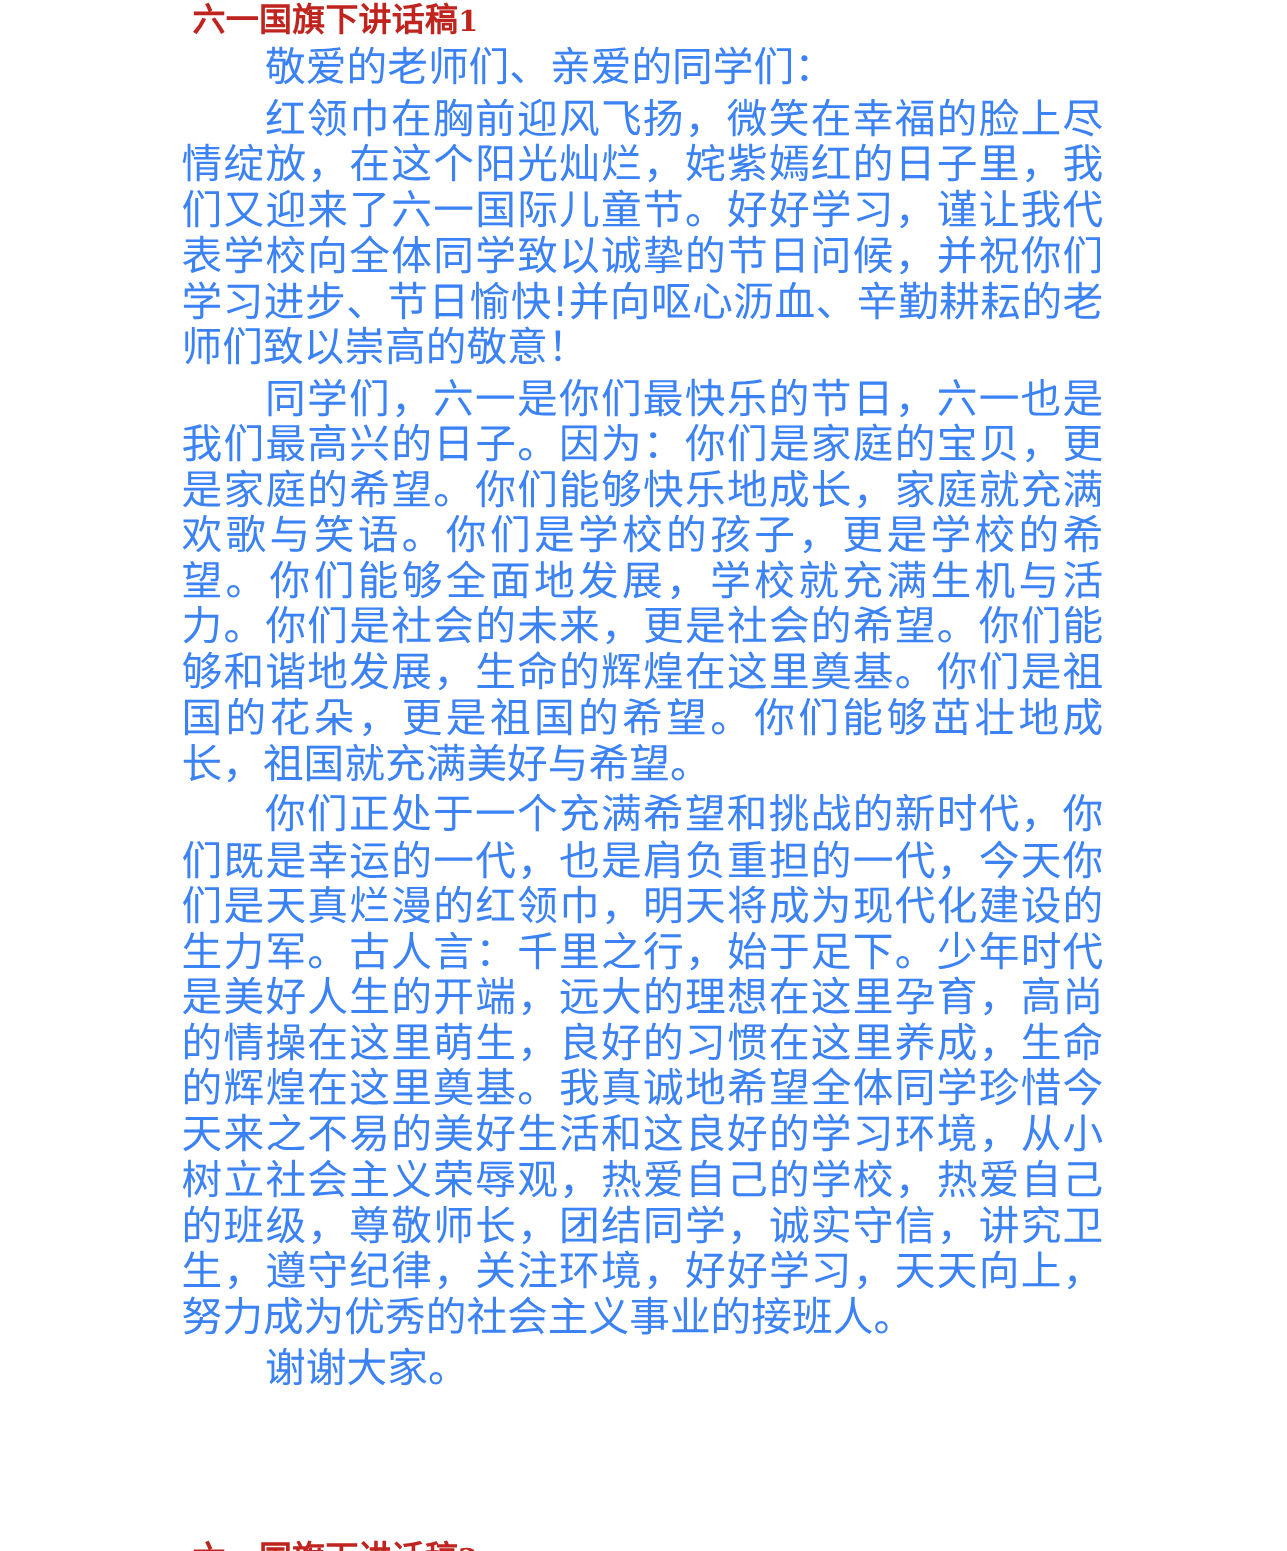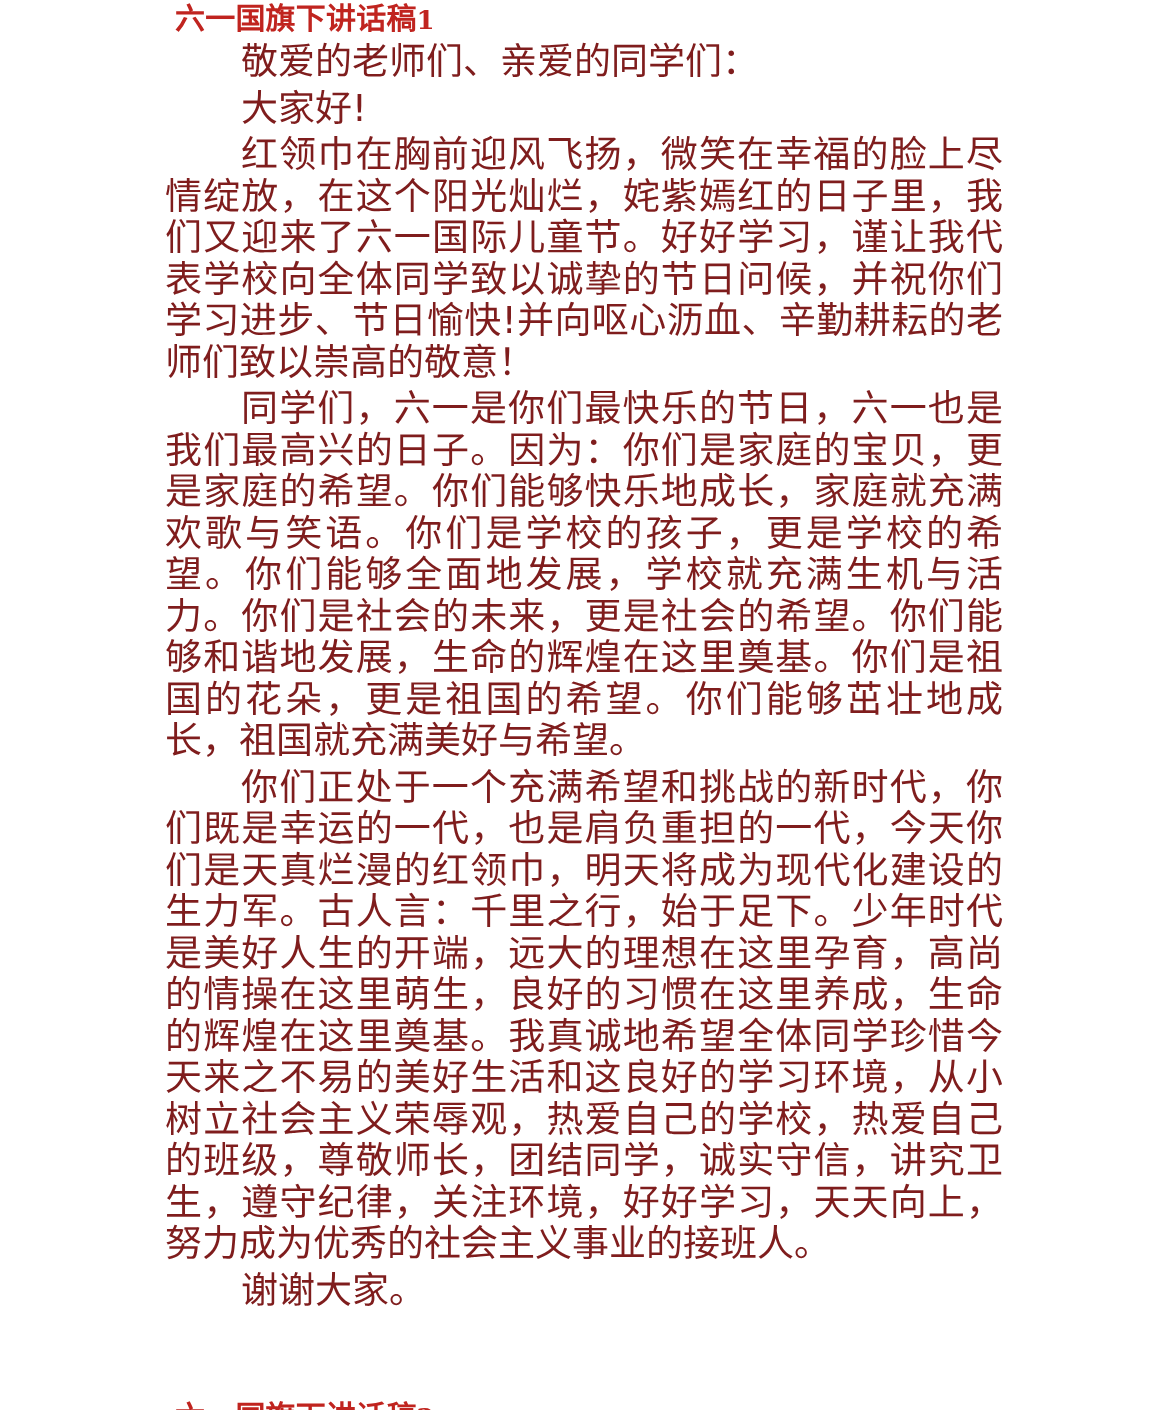"敬爱的老师们、亲爱的同学们：" .para { color: #7f1d1d -> #3b82f6 }
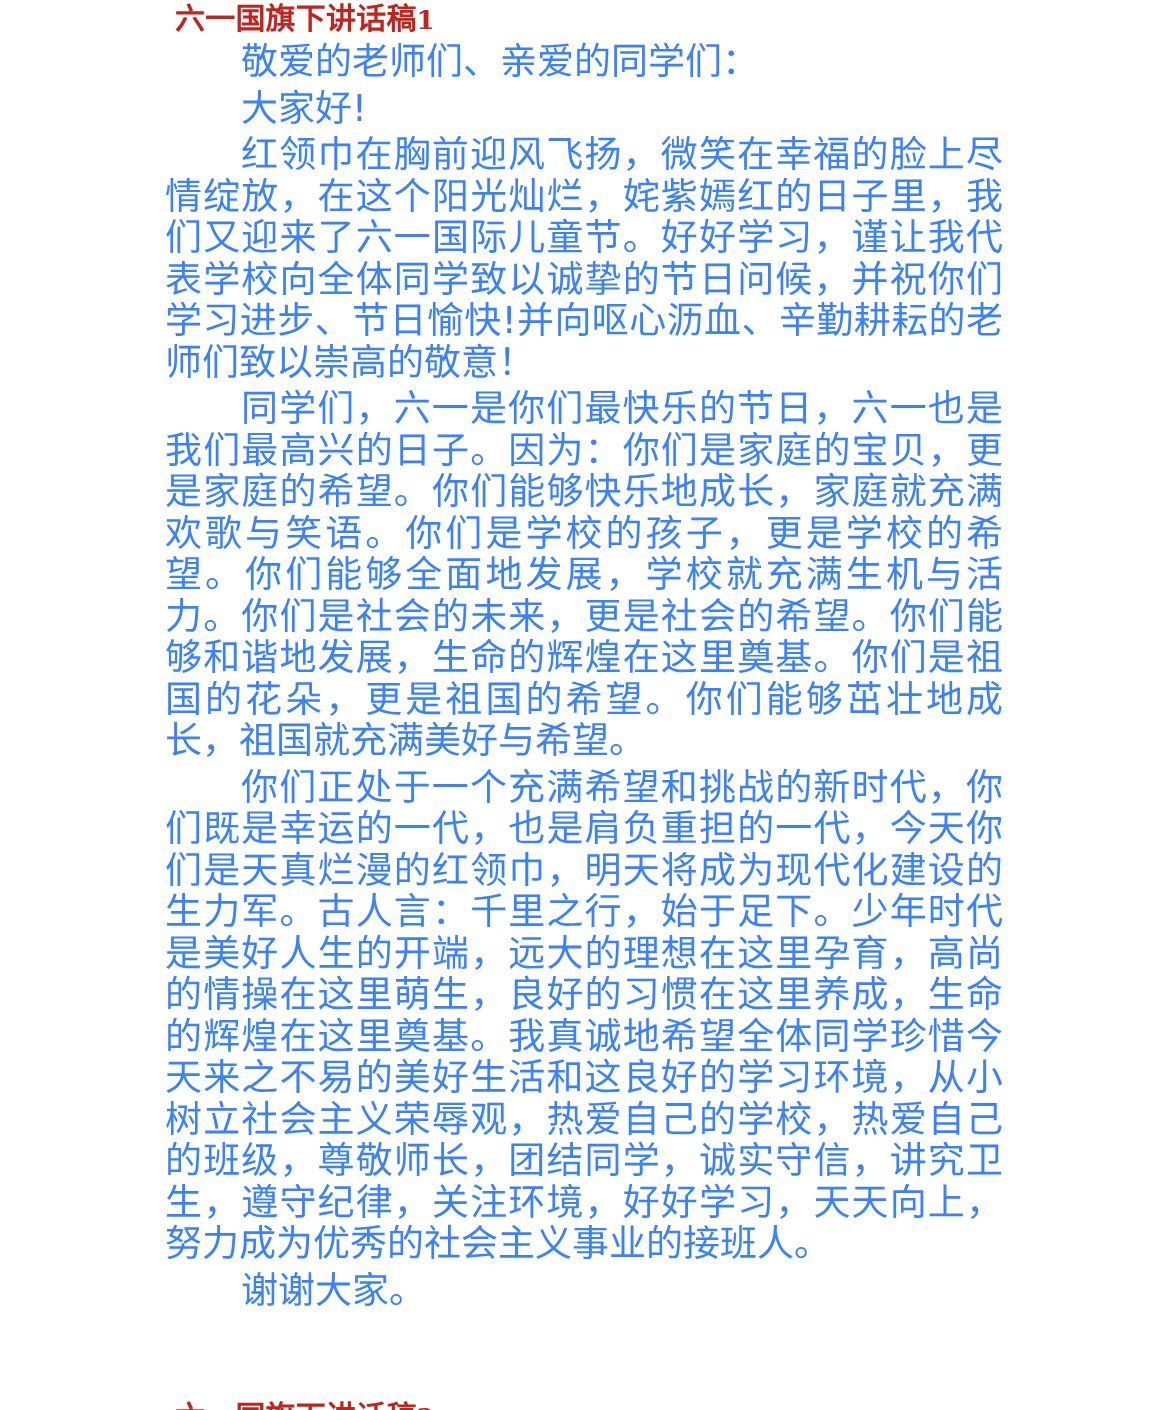"大家好!" p.para { html: <p>大家好!</p> -> none }
